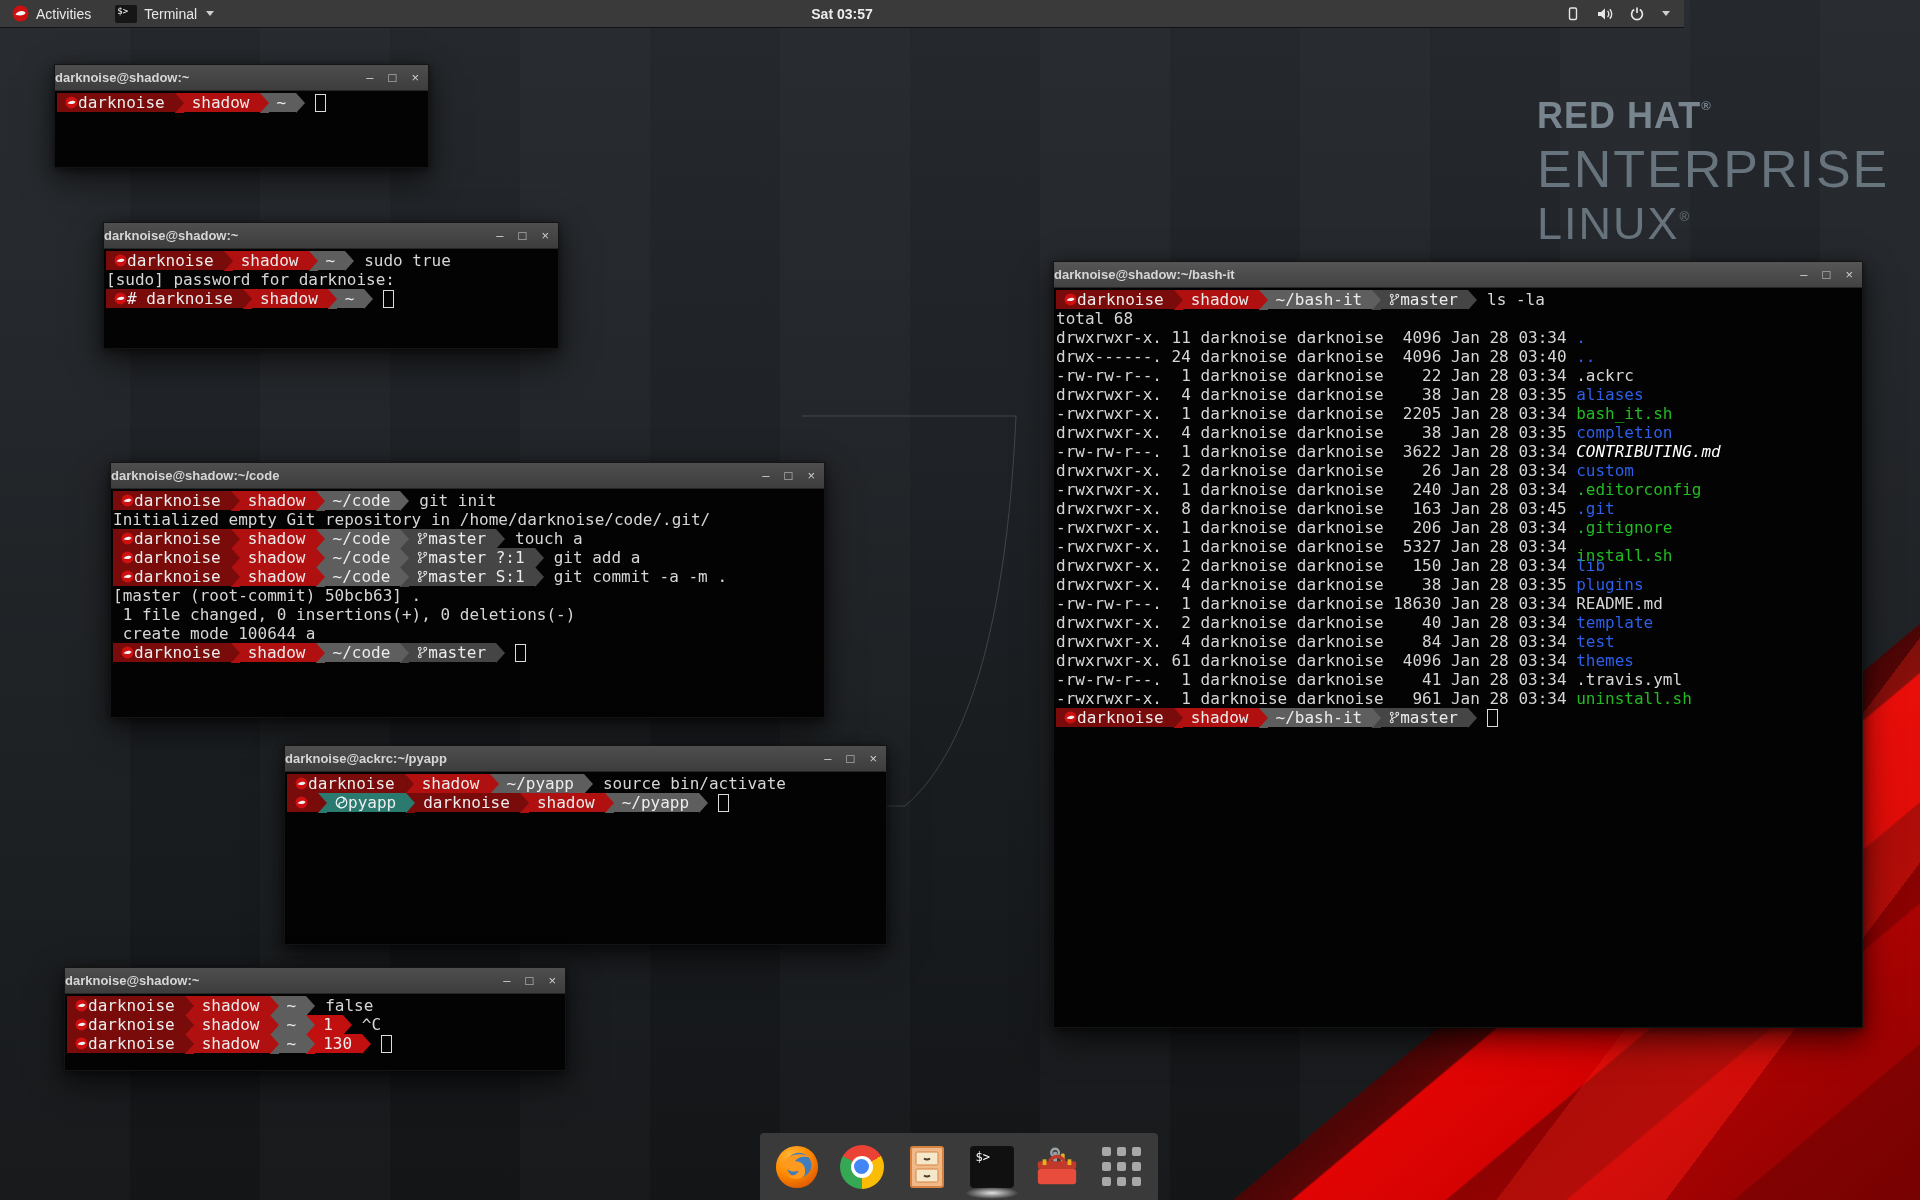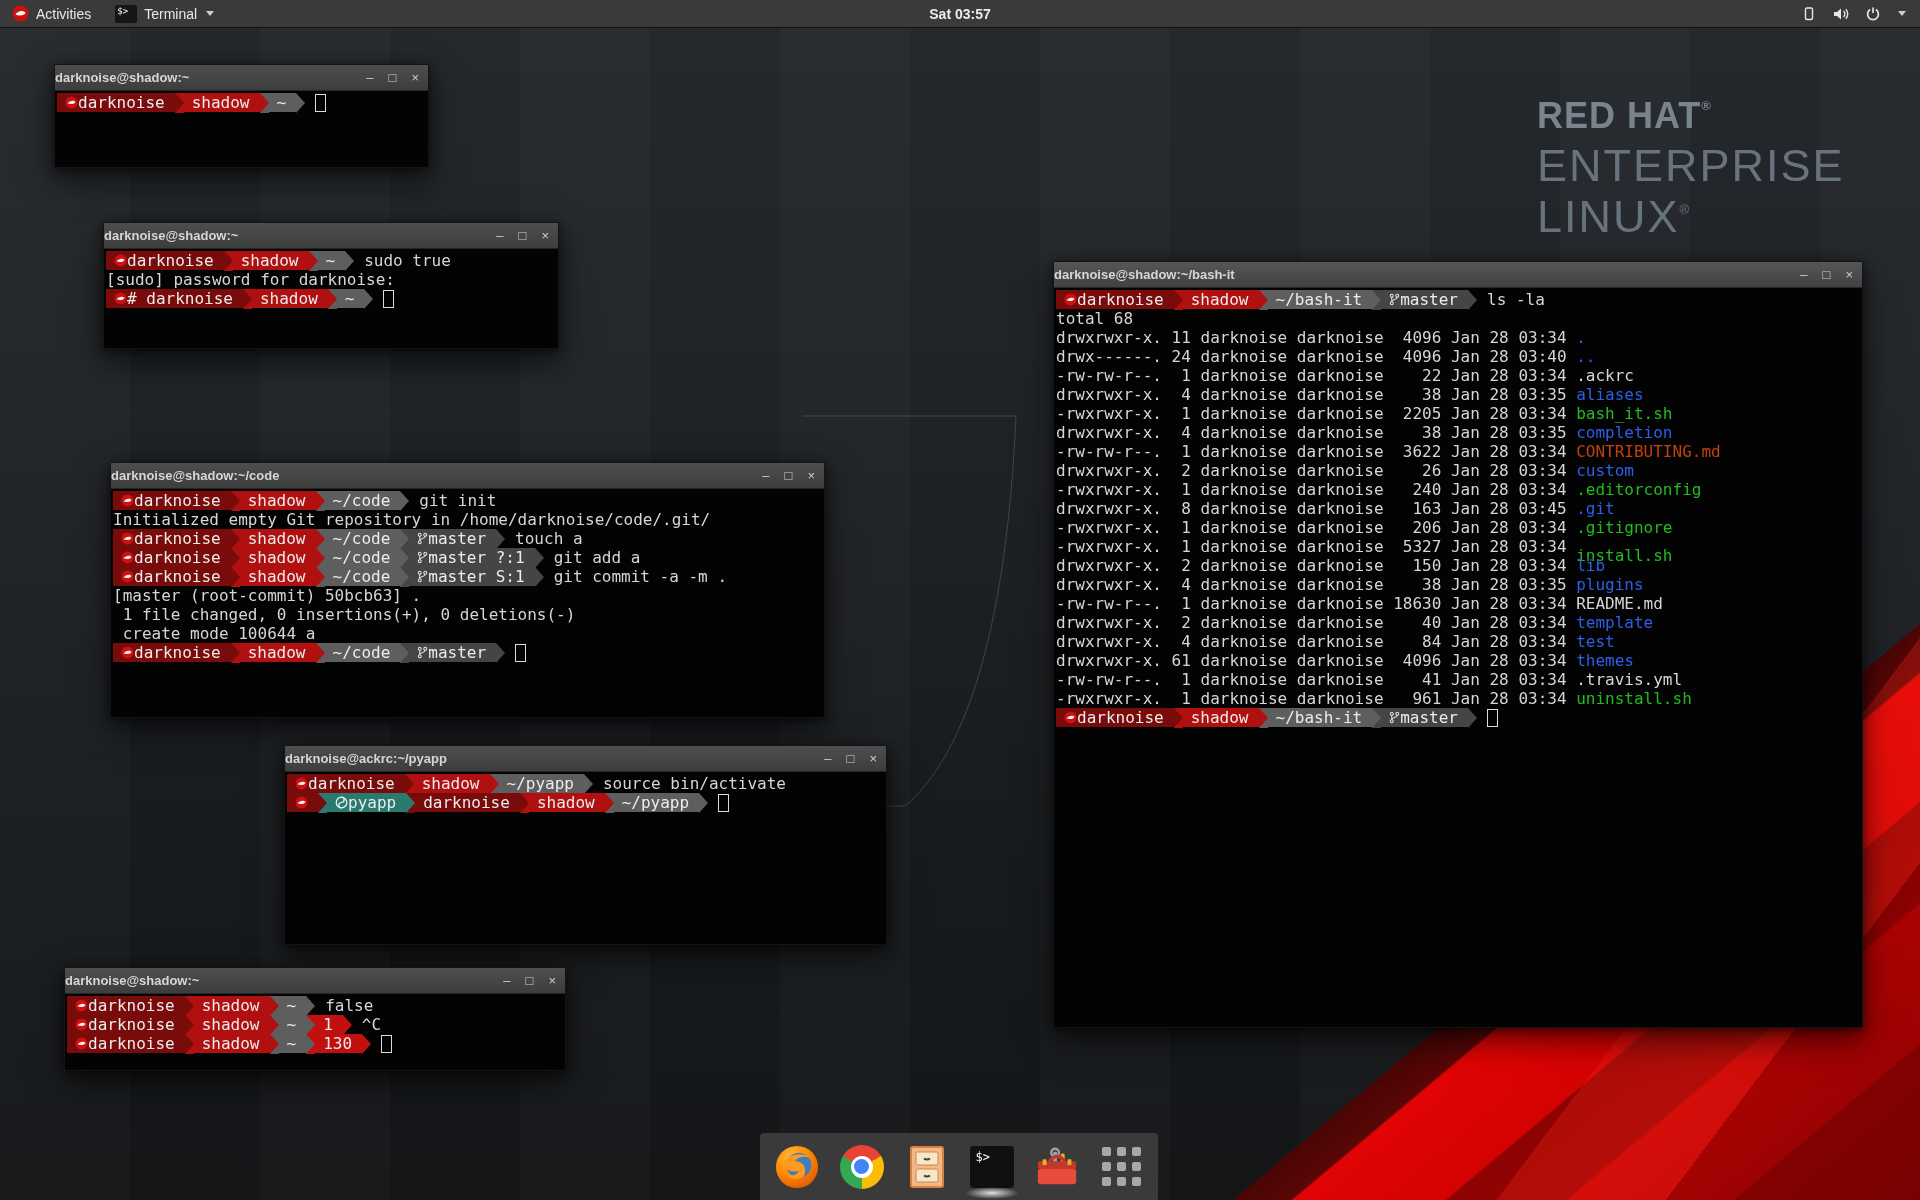"Activities" .topbar { width: 1920px -> 1684px }
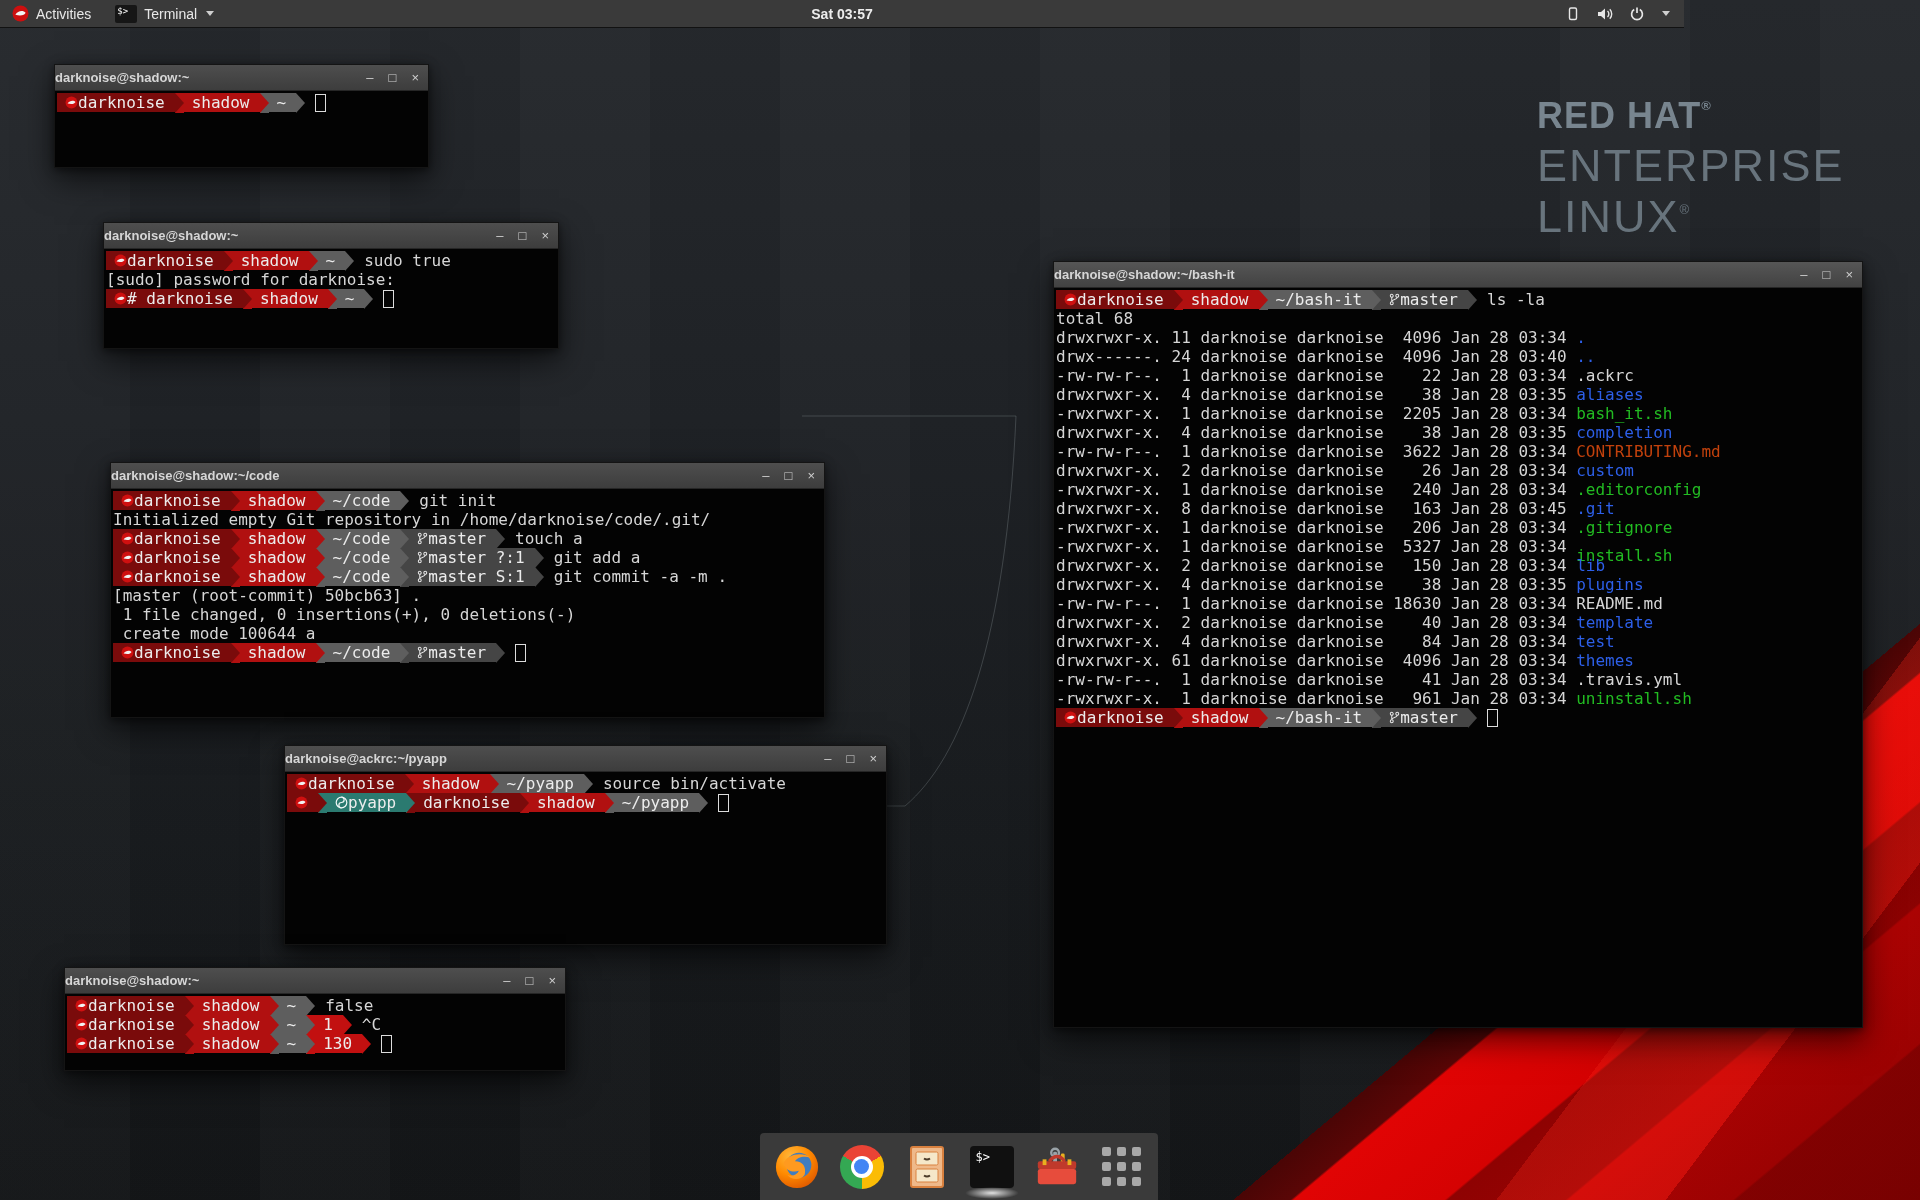"ENTERPRISE" .brand .b2 { font-size: 45px -> 52px }
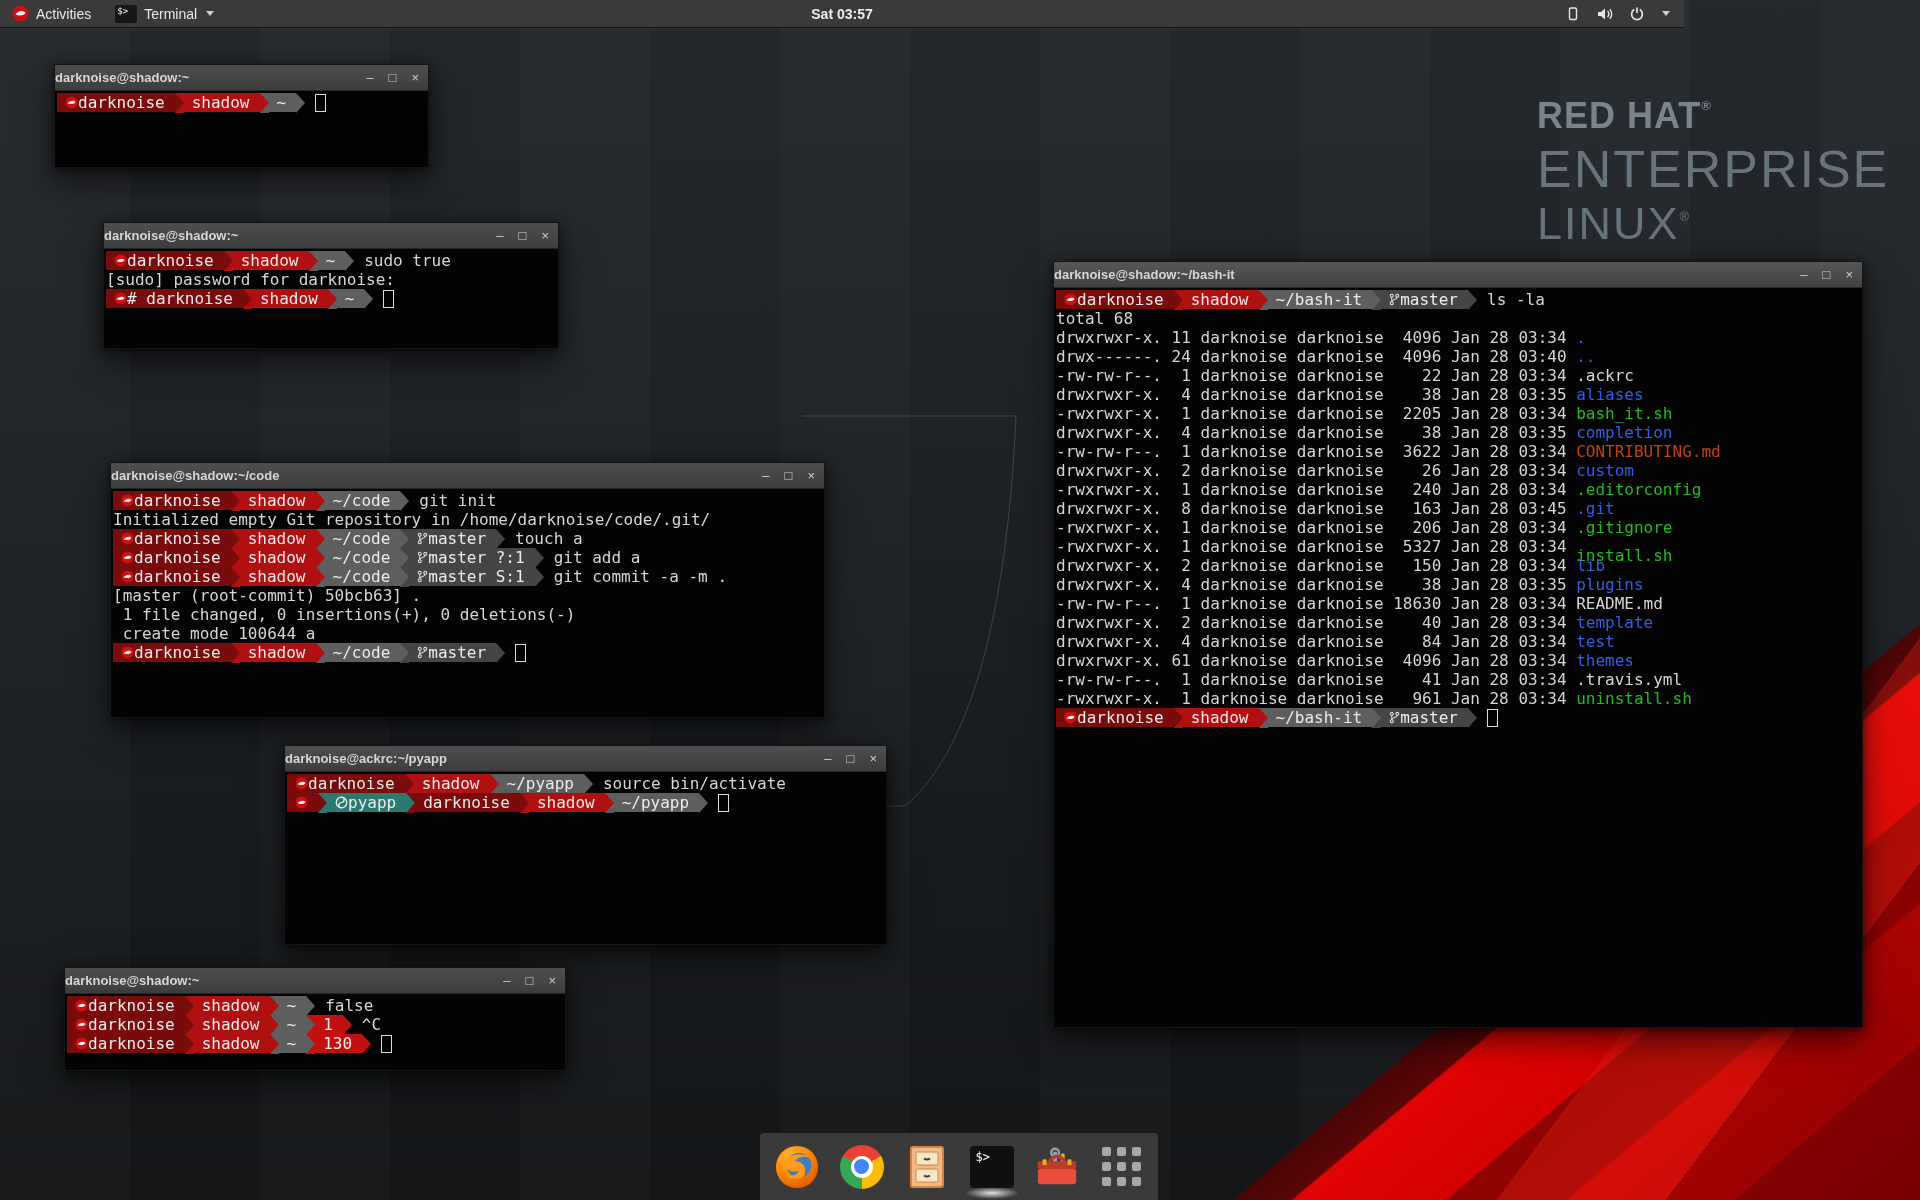"CONTRIBUTING.md" span.fname { color: #c2410c -> #ffffff; font-style: none -> italic }
